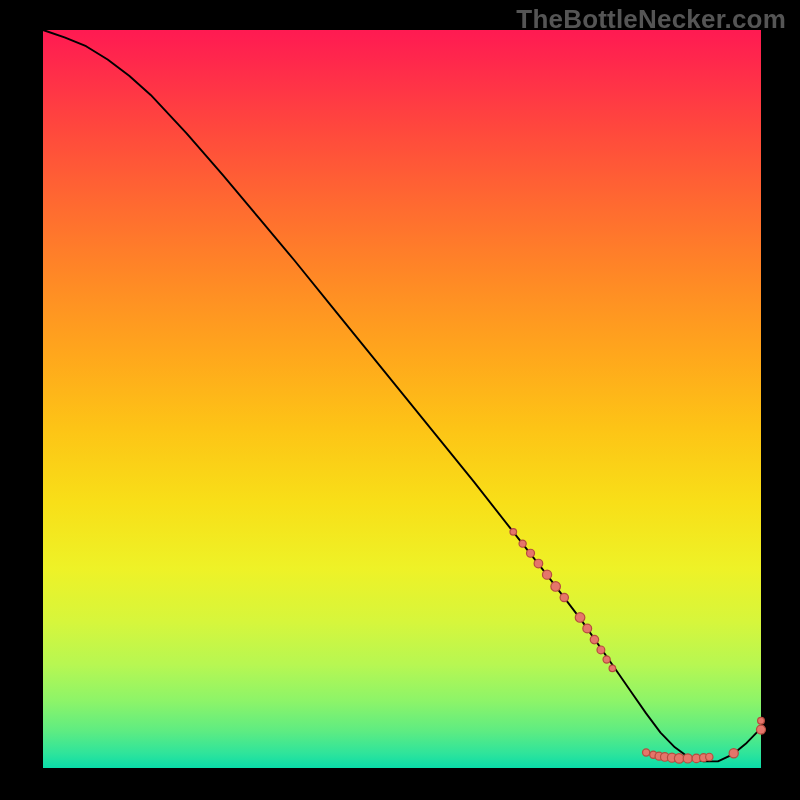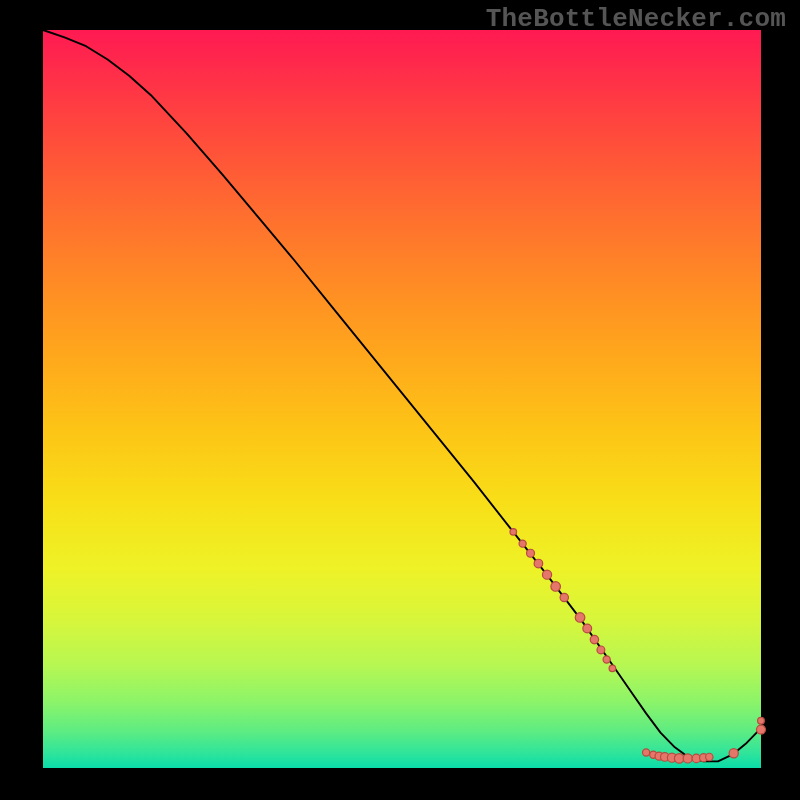"TheBottleNecker.com" .watermark { font-family: Liberation Mono, monospace -> Liberation Sans, sans-serif }
